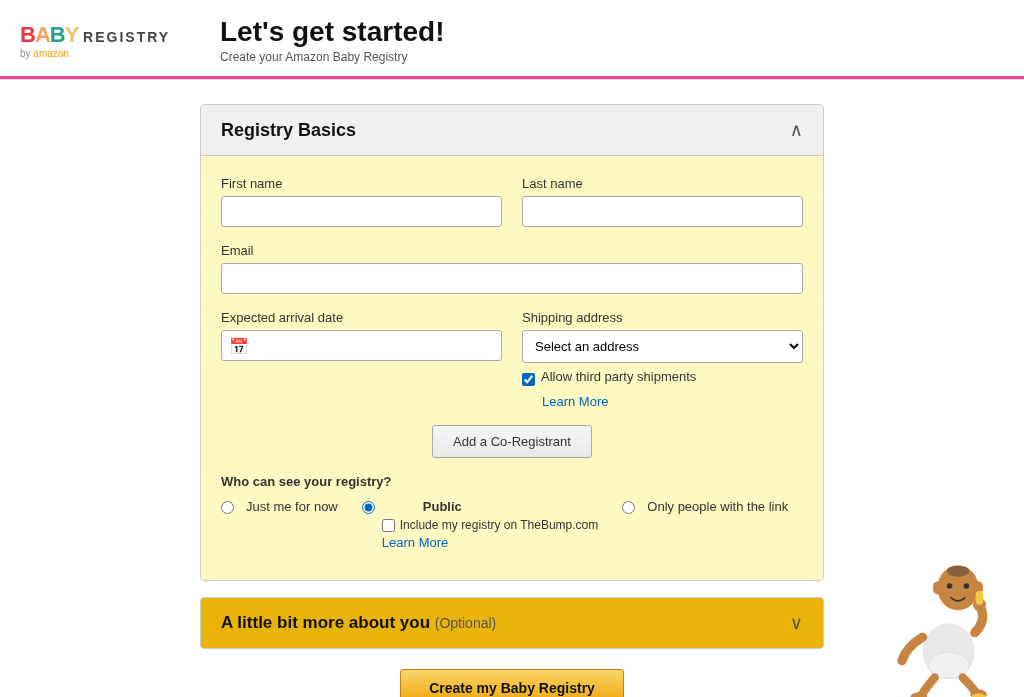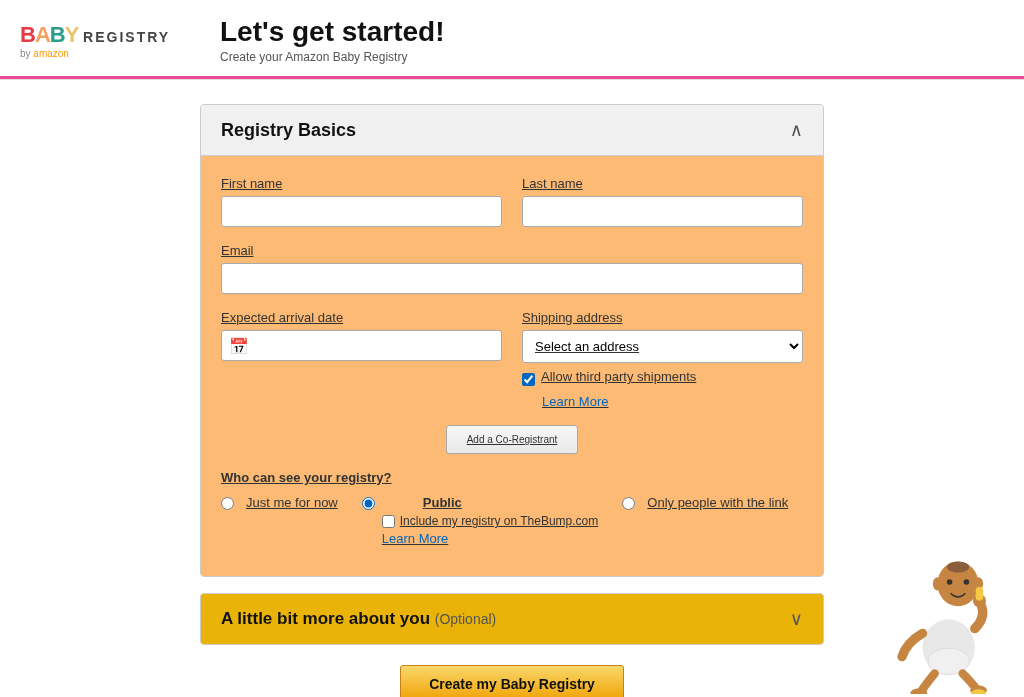"First name" .section-body { background: #fdba74 -> #fef9c3; text-decoration: underline -> none }
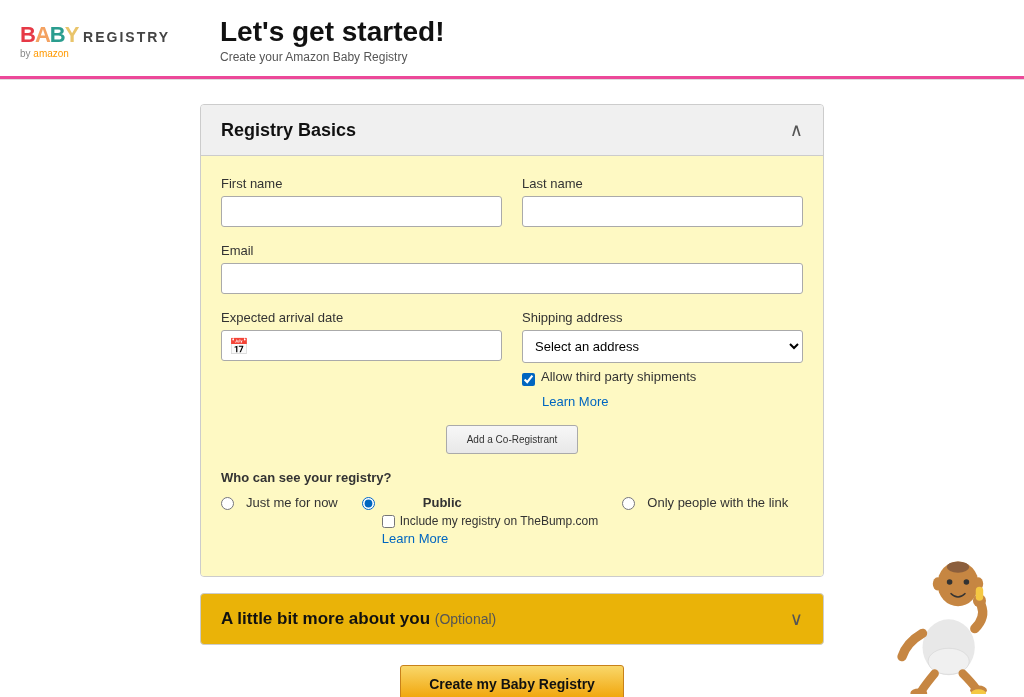"Add a Co-Registrant" .btn-secondary { font-size: 10px -> 13px }
